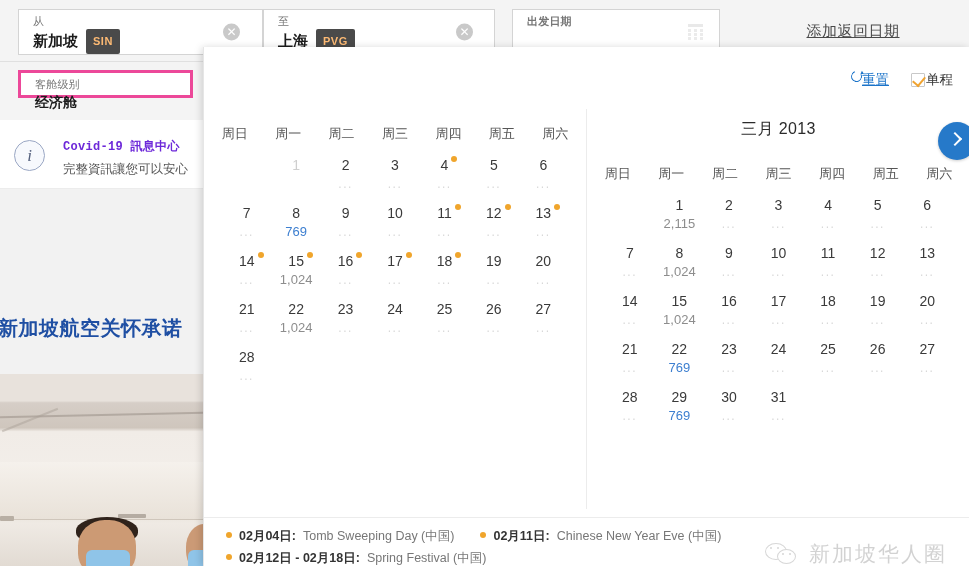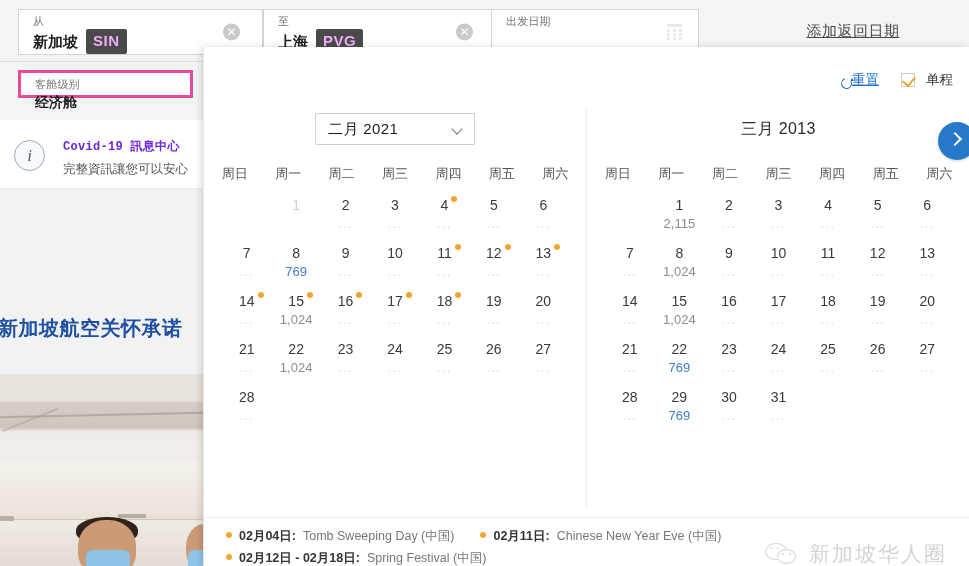"出发日期" #field-date { font-weight: none -> bold; left: 491px -> 512px }
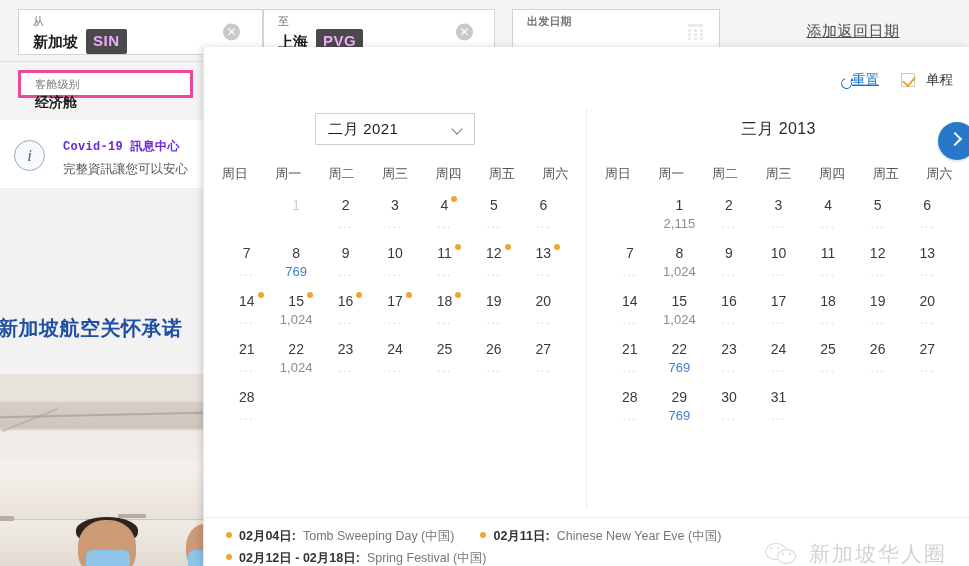"SIN" .code-chip { color: #f0abfc -> #fdba74; font-size: 15px -> 11px }
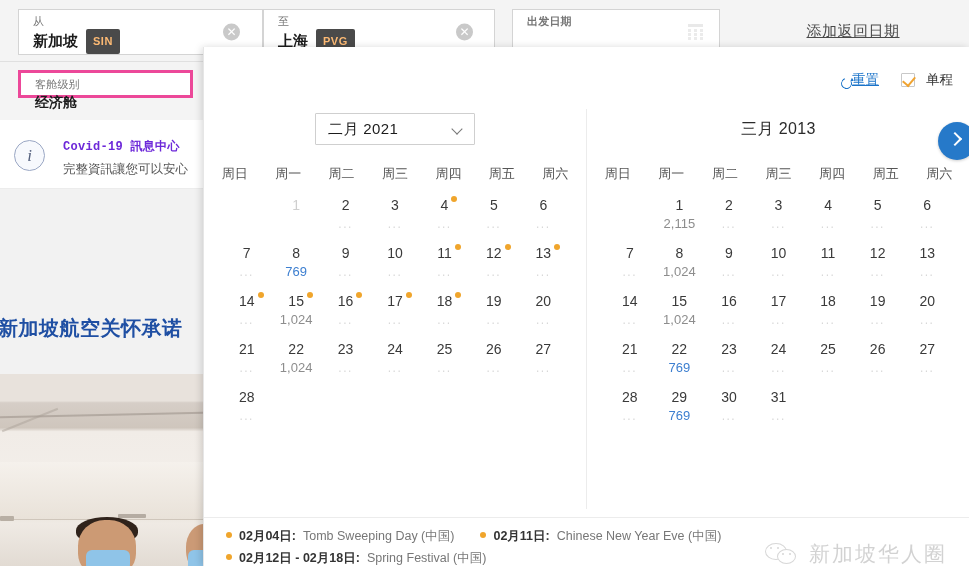"重置" .reset-btn { align-items: flex-end -> flex-start }
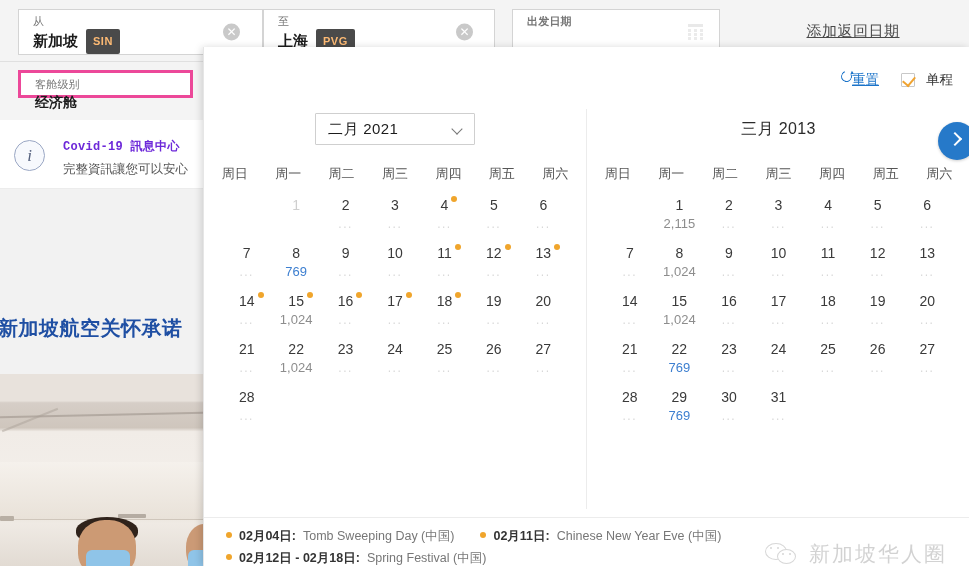"单程" .oneway { gap: 11px -> 1px }
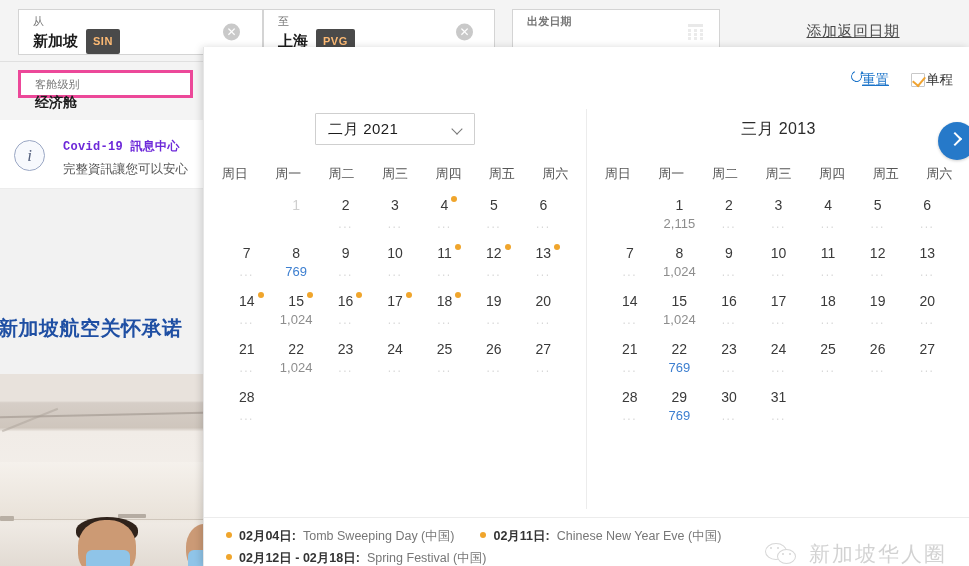"二月 2021" div.month-title { html: <div> <div> <span>二月 2021</span> <span></span> </div> </div> -> none }
